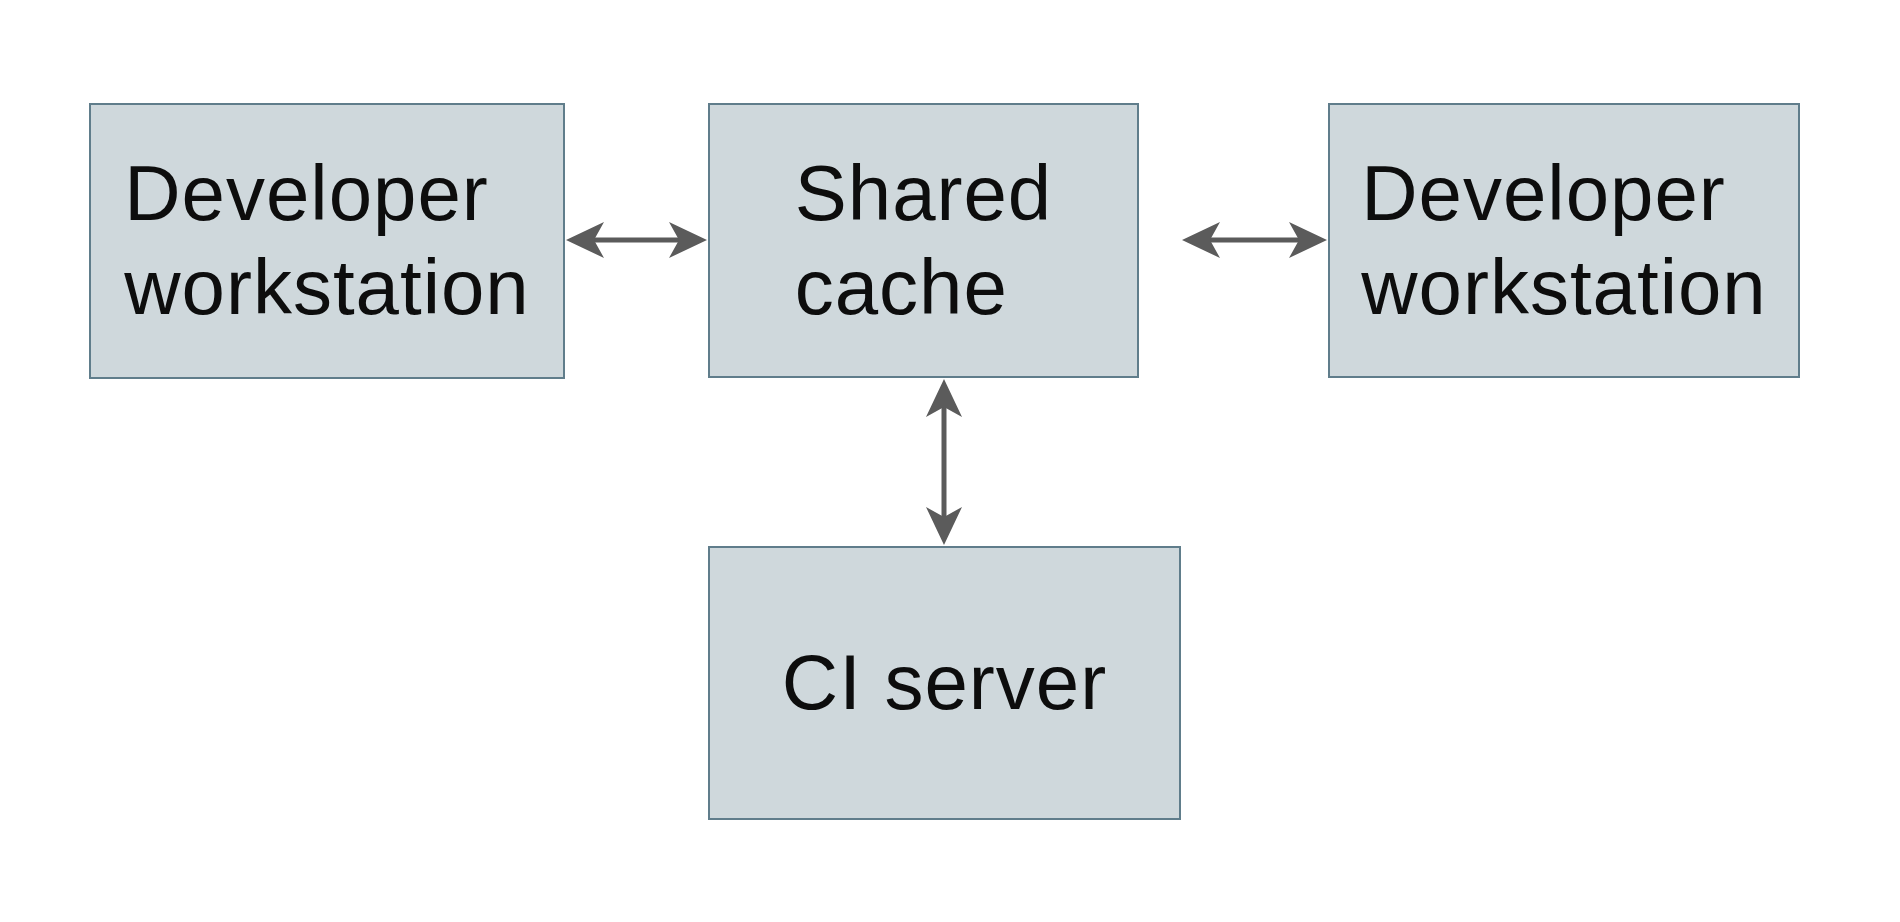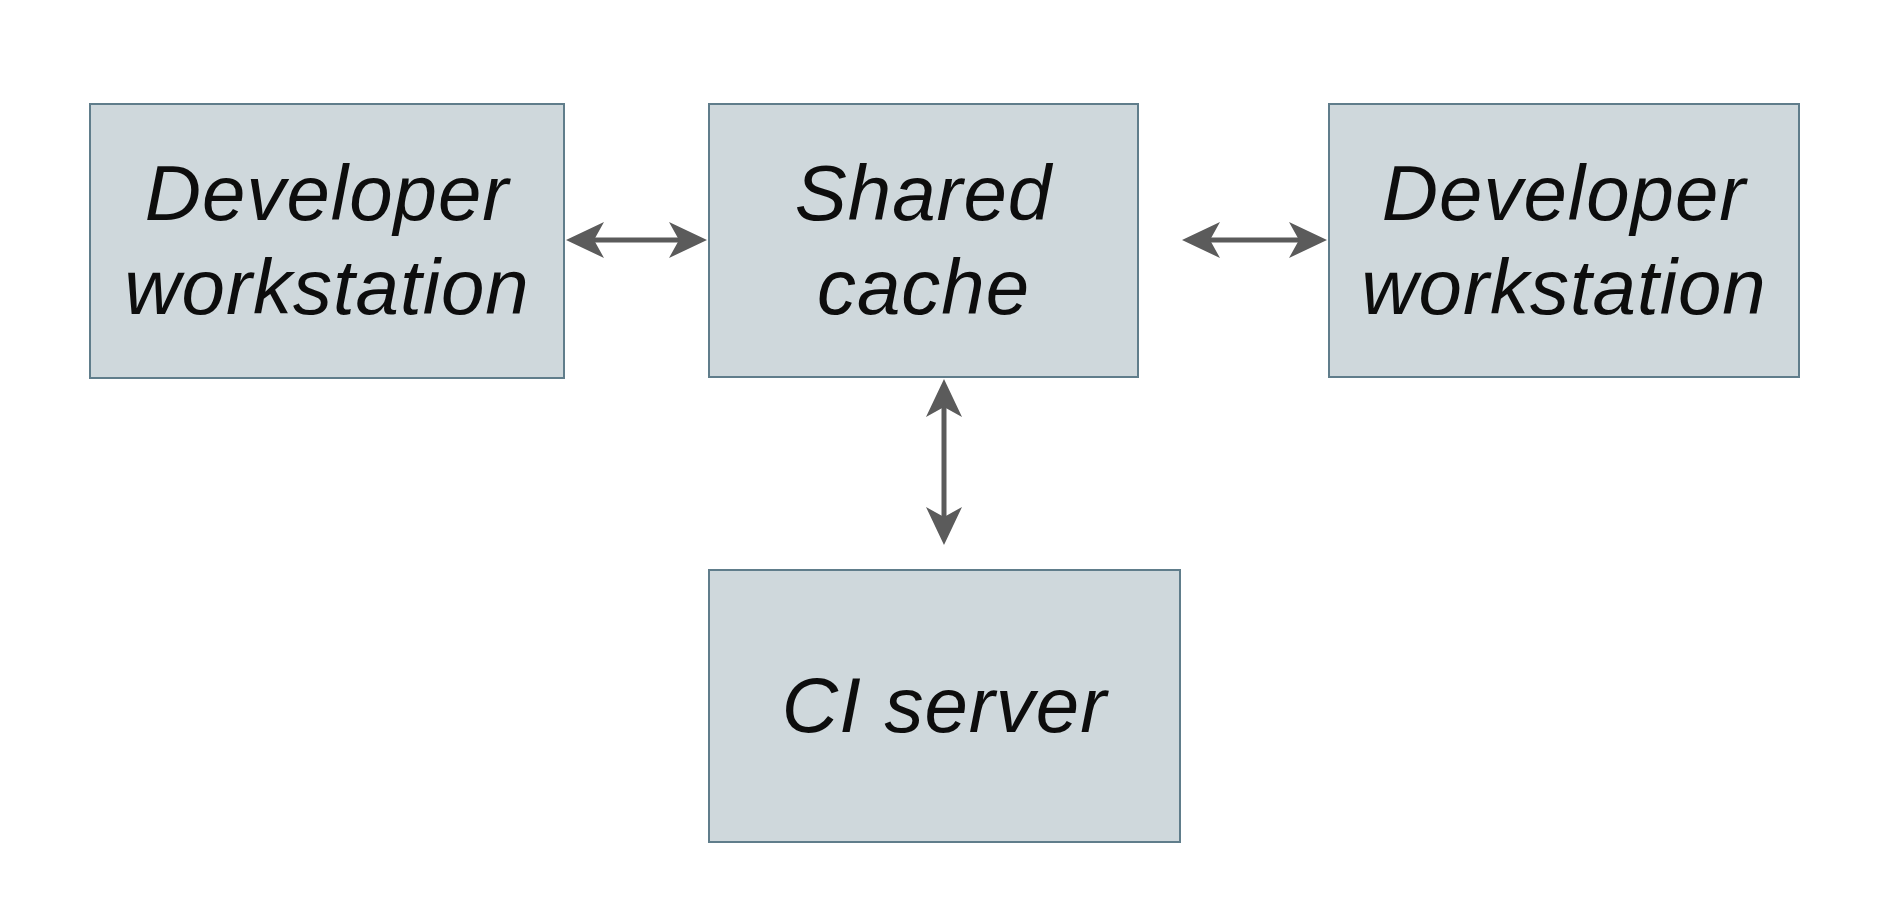"Developer" .node { font-style: italic -> none; text-align: center -> none }
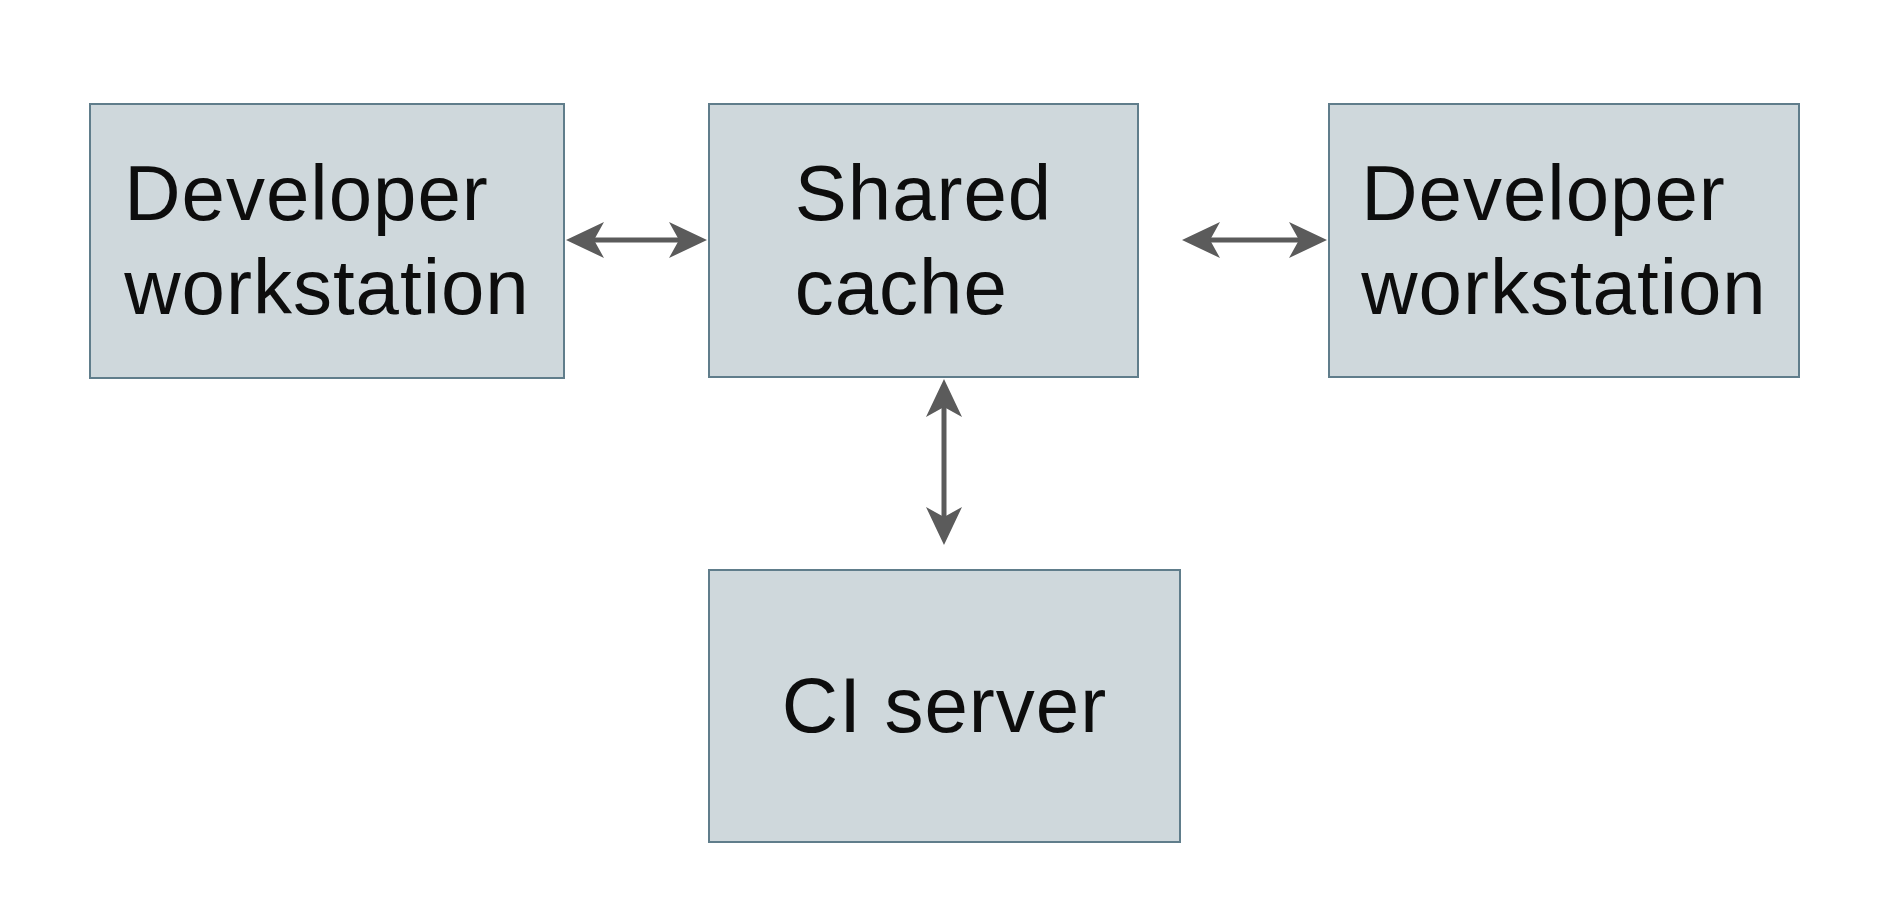"CI server" #node-ci { margin-top: 23px -> none }
